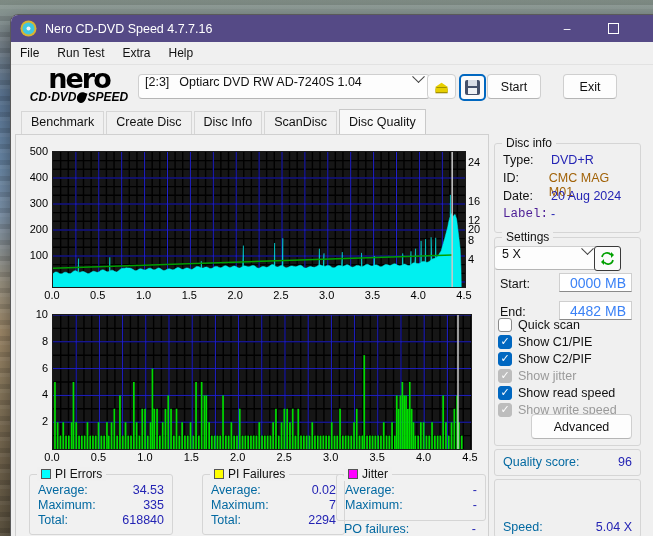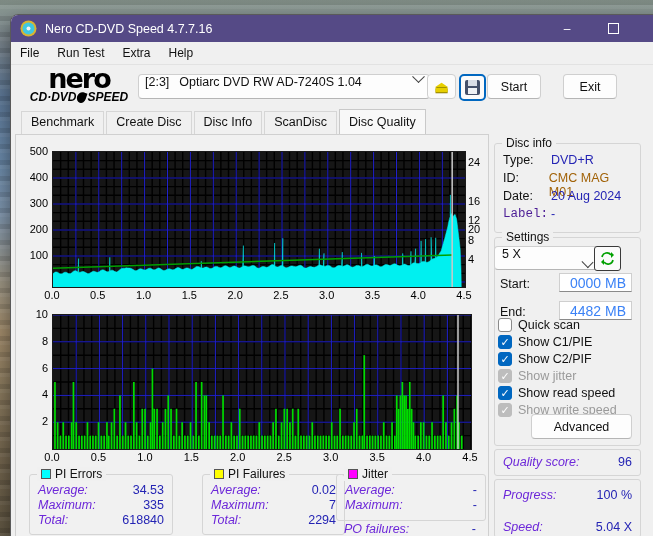"5 X" .speedsel { flex-direction: column -> none }
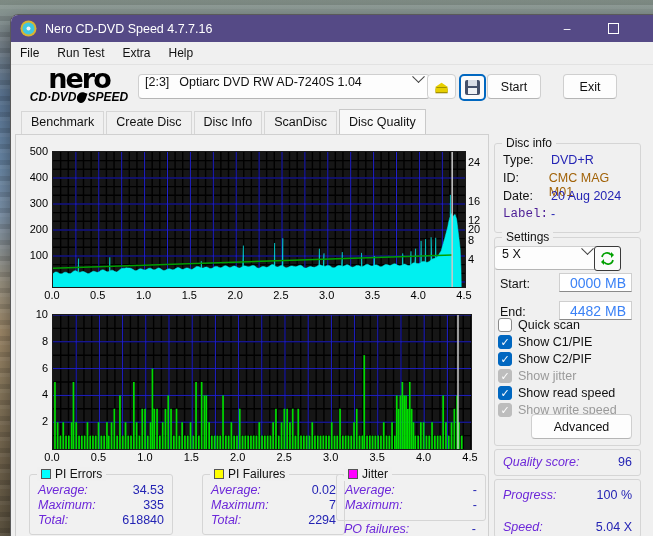"Quick scan" .checkrow { align-items: flex-end -> center }
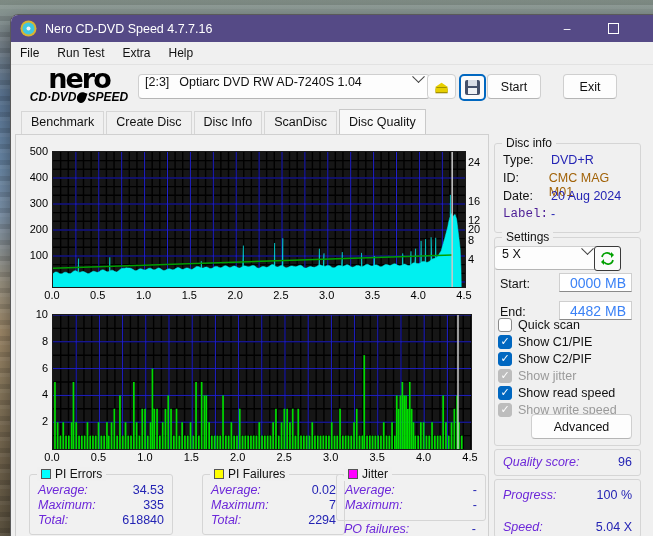"Quality score:" .statrow .lab { color: #6d28d9 -> #0369a1; font-style: italic -> none }
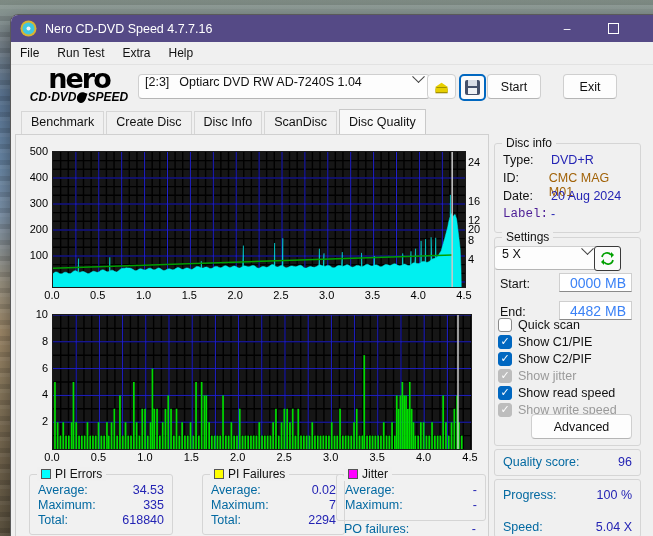"Progress:" div.statrow { html: <div> <span>Progress:</span> <span>100 %</span> </div> -> none }
